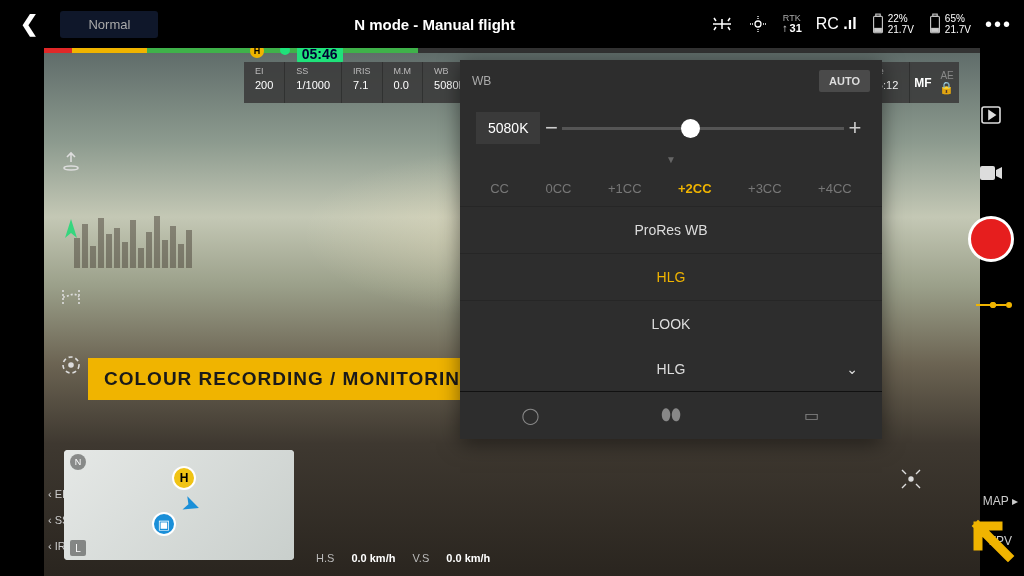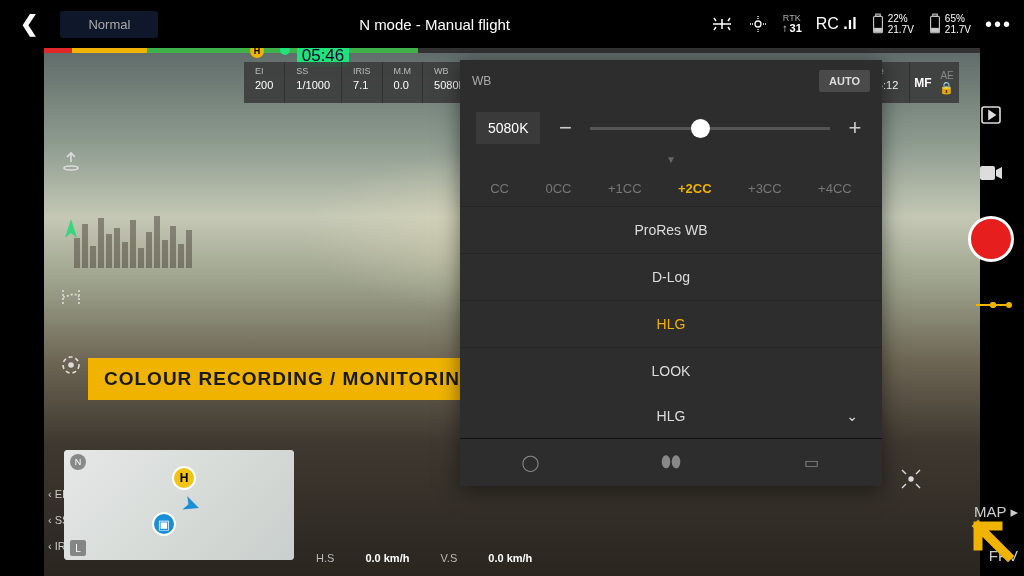"N mode - Manual flight" .title { font-weight: normal -> bold }
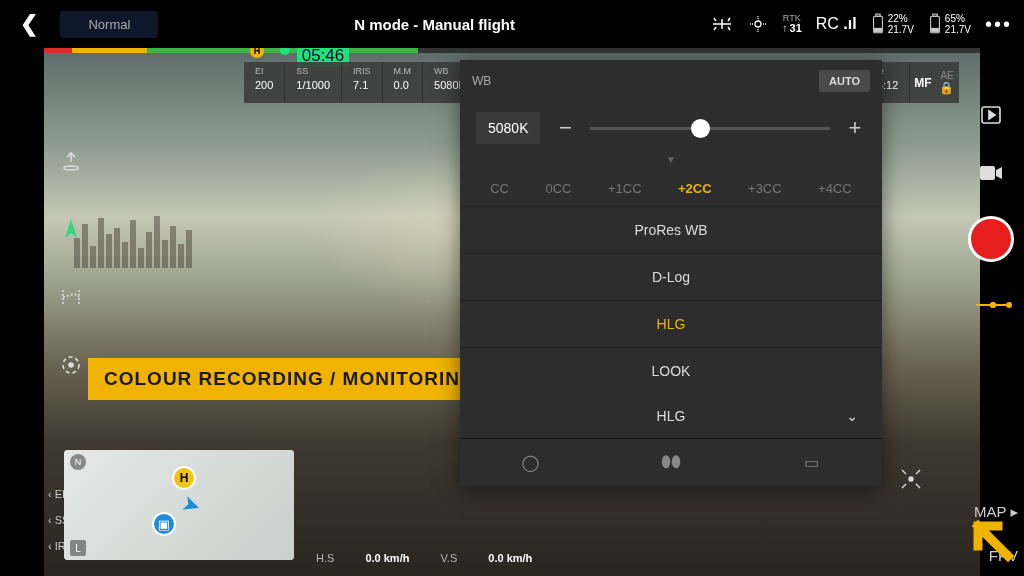"05:46" .timechip { font-size: 17px -> 14px; font-weight: normal -> bold }
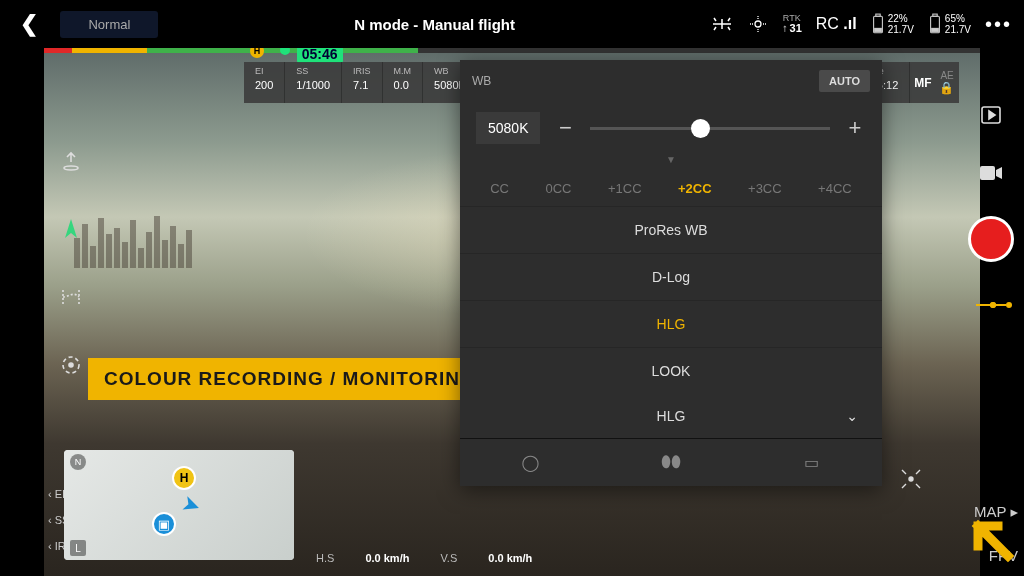"5080K" .wb-slider { gap: 14px -> none }
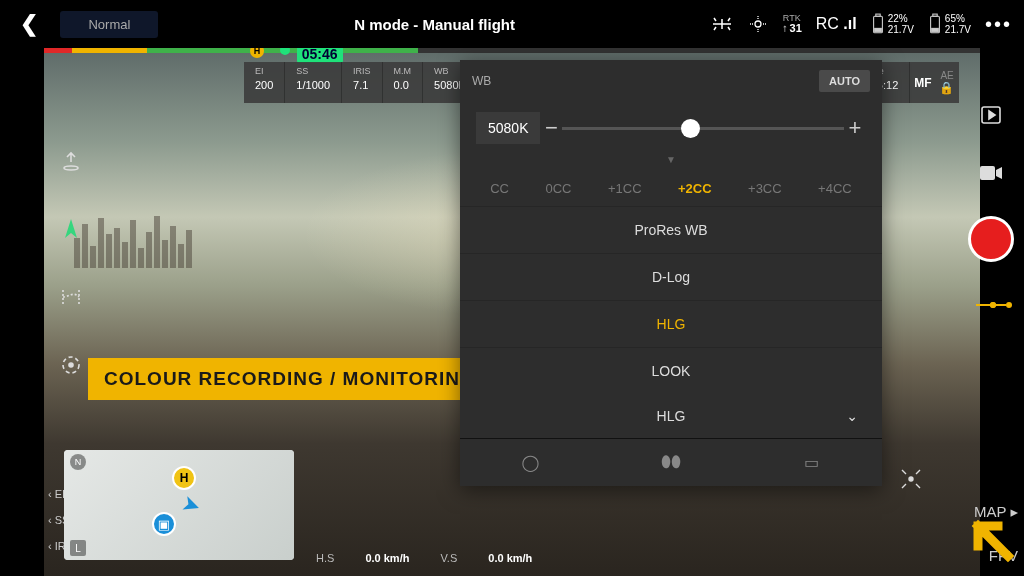"D-Log" div.opt { html: <div>D-Log</div> -> none }
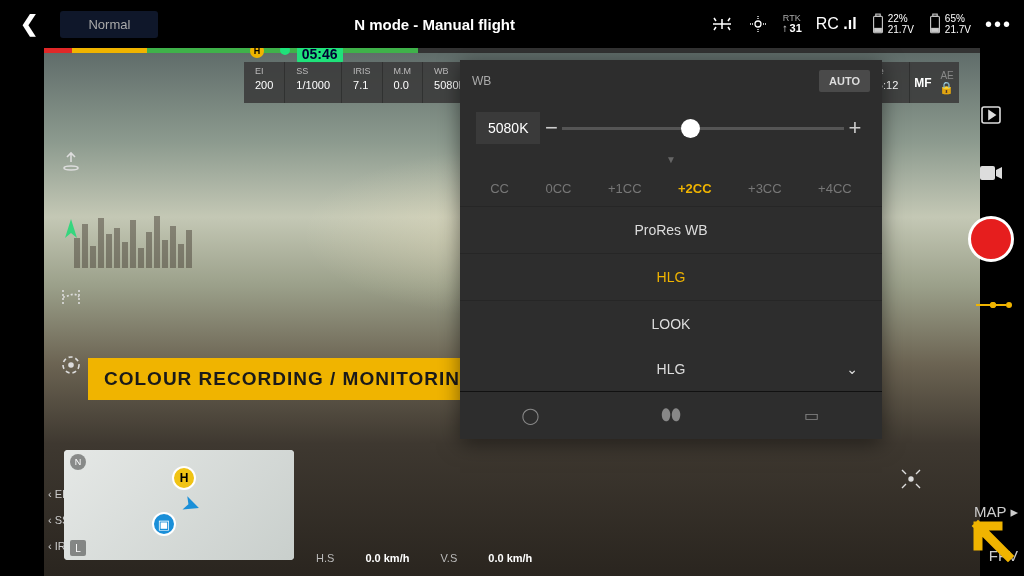"MAP ▸" .right-labels { bottom: 12px -> 28px; font-size: 15px -> 12px; text-align: right -> center }
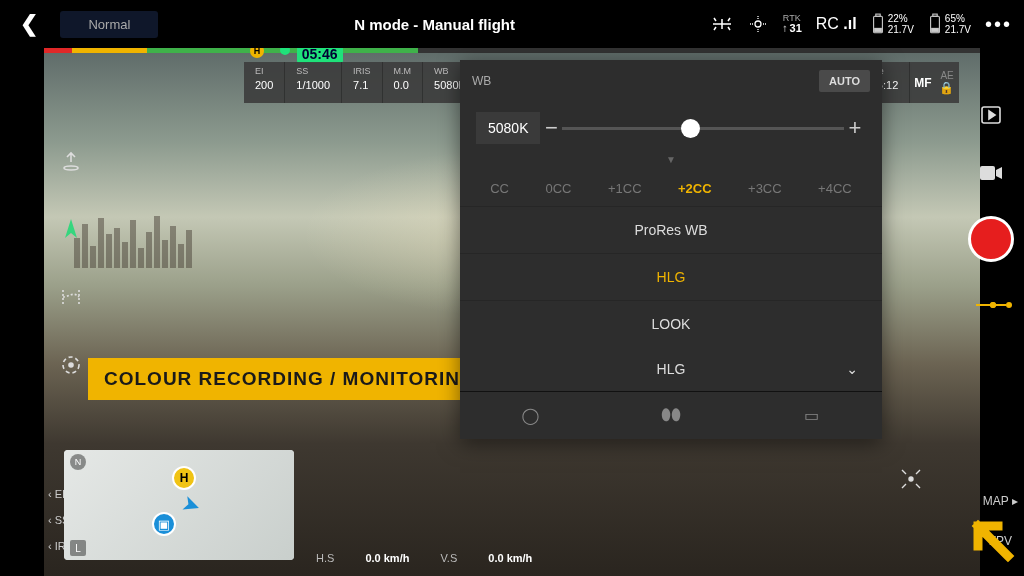"H.S 0.0 km/h" .telemetry .row2 span { margin-right: 28px -> 14px }
